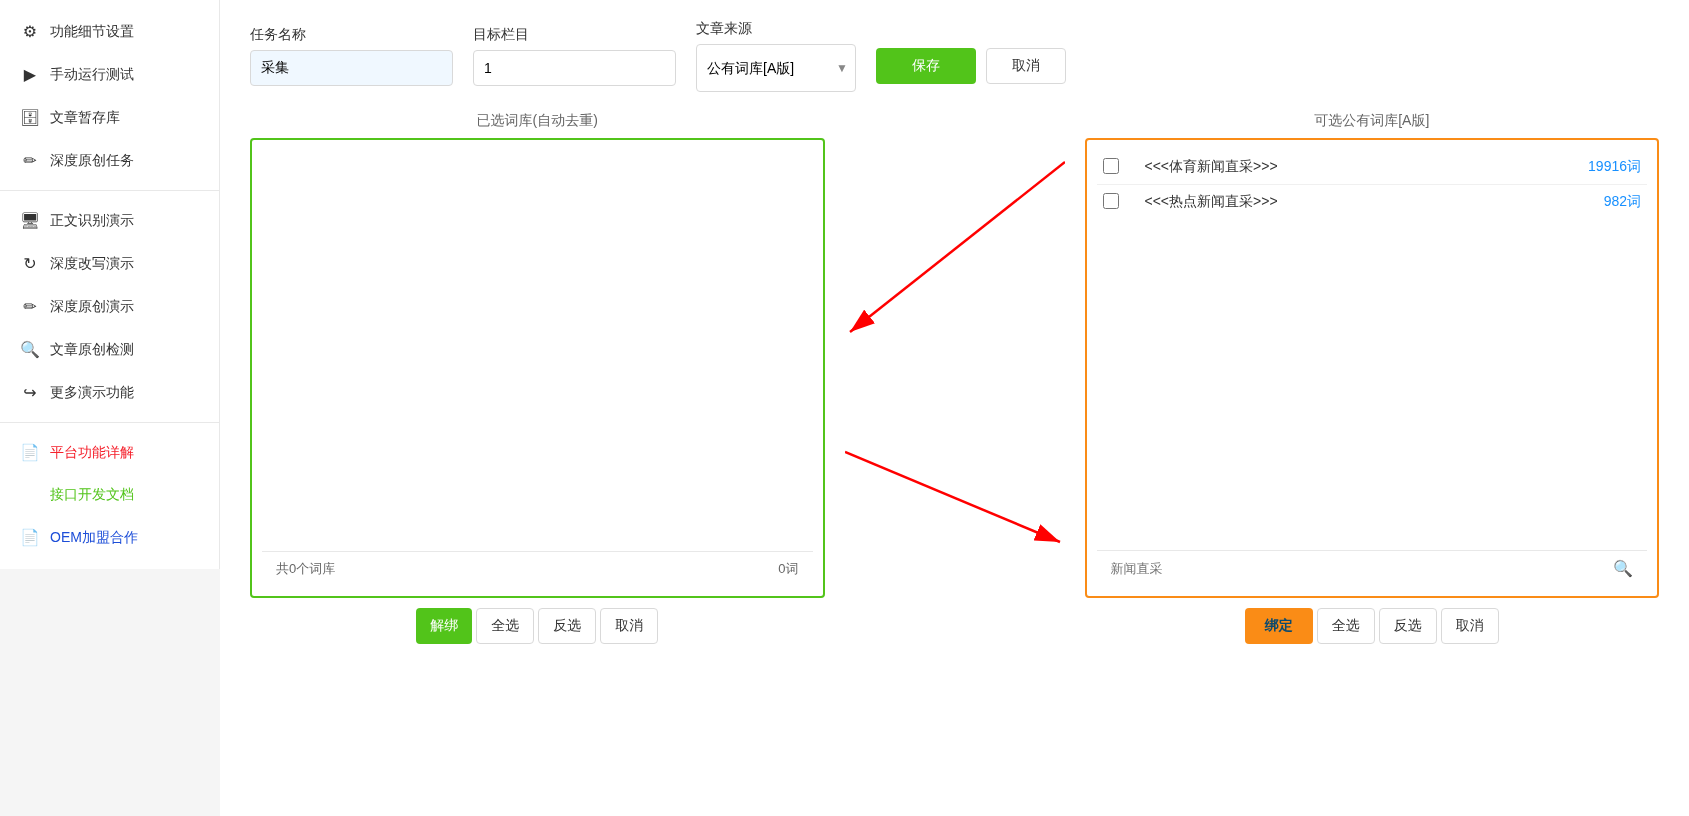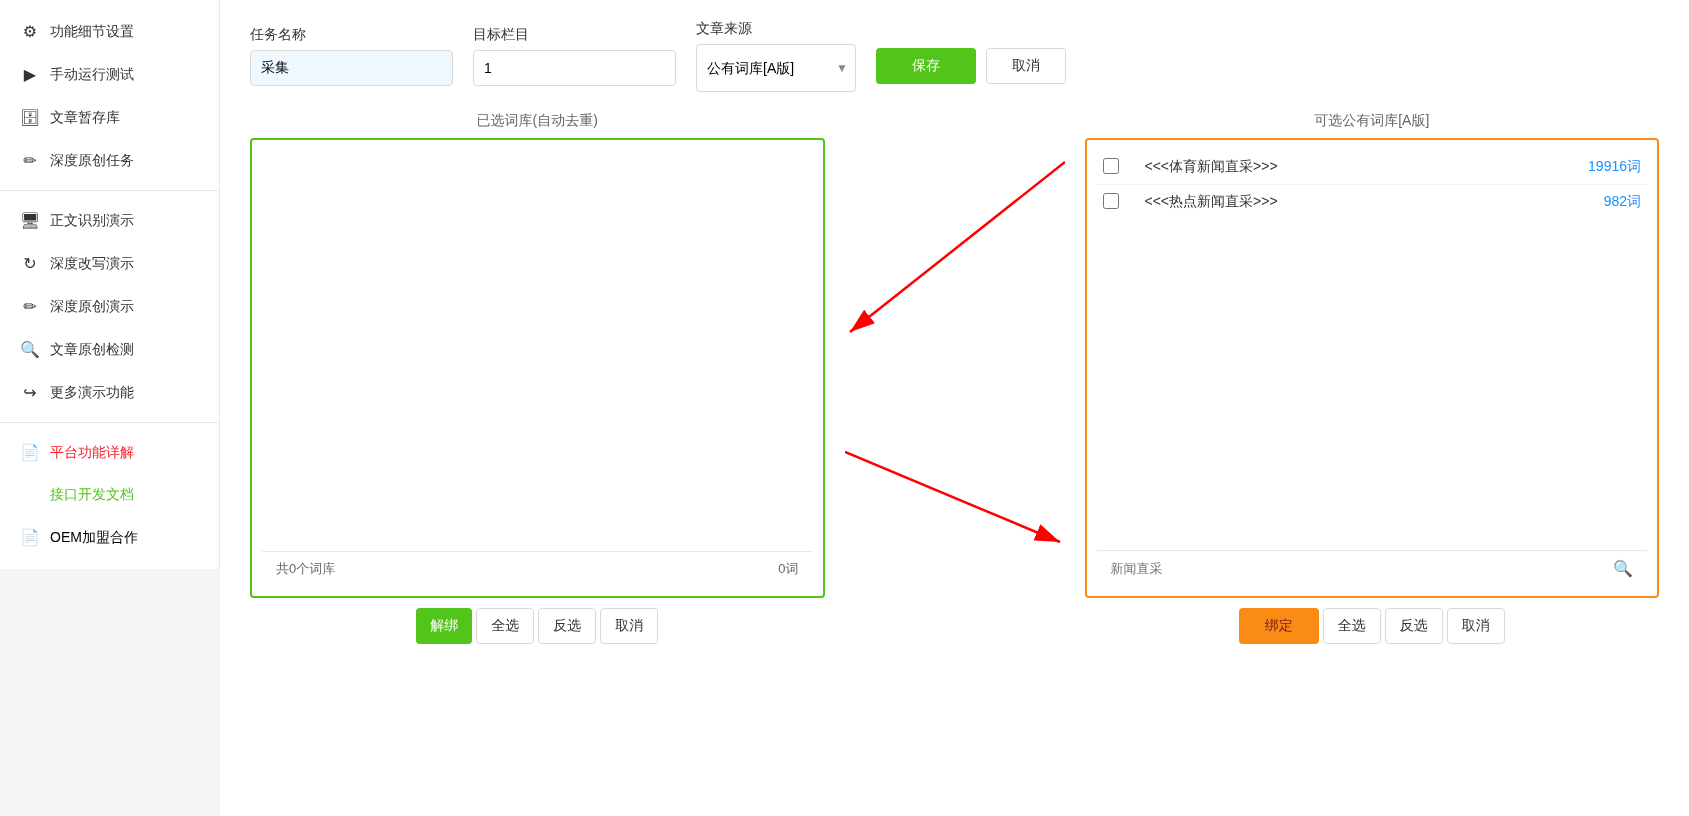"OEM加盟合作" .sidebar-item.orange .sidebar-label { color: #000000 -> #1d4ed8 }
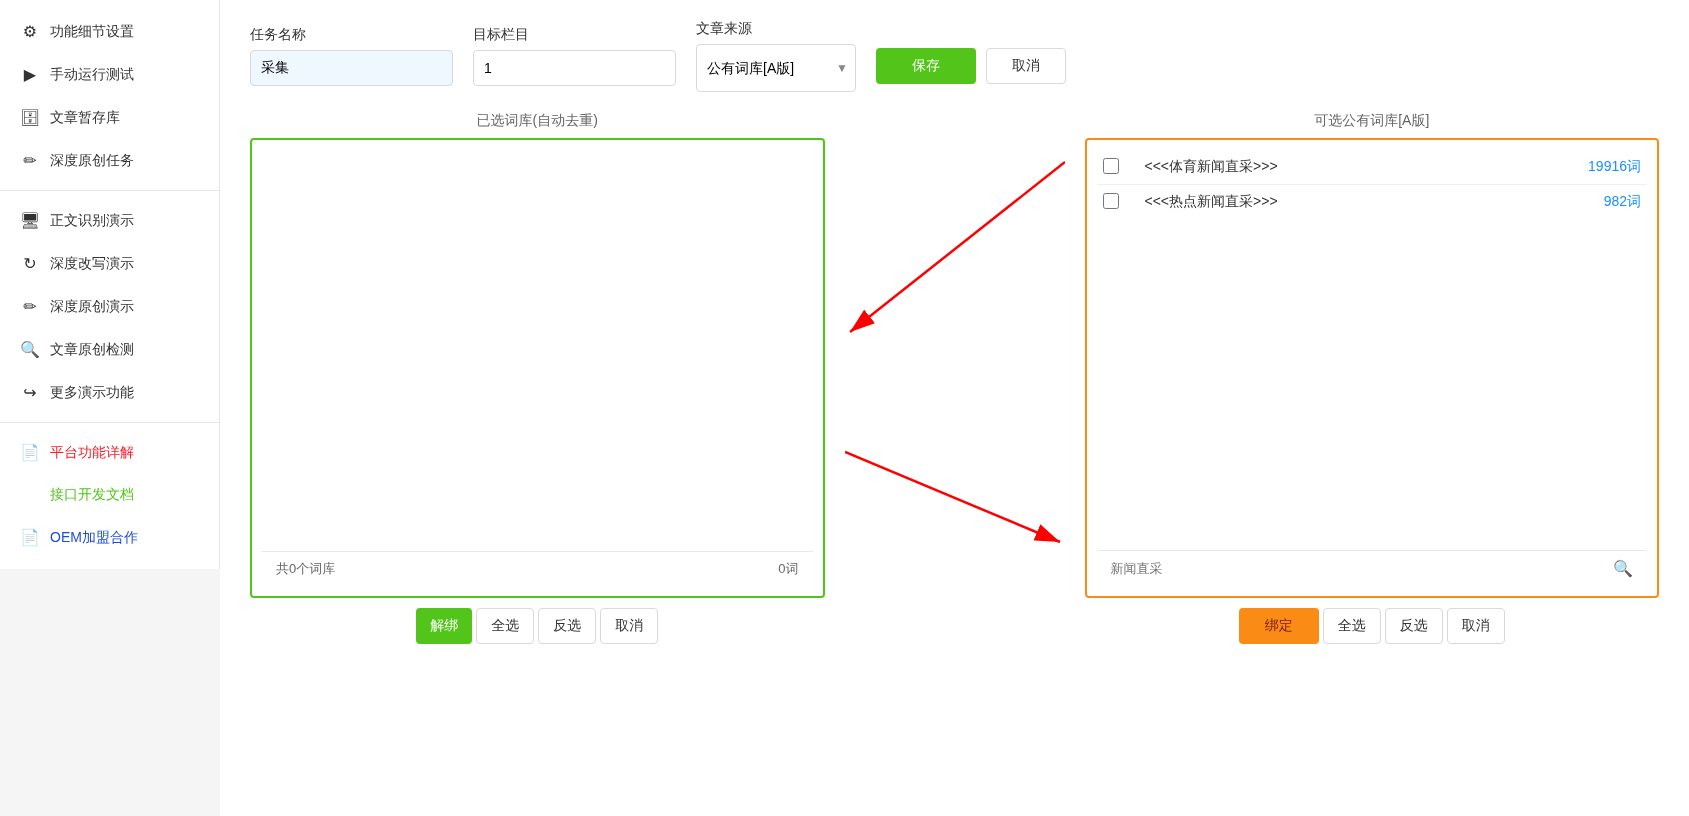"绑定" .btn-bind { color: #7f1d1d -> #0c4a6e; font-weight: none -> bold; padding: 6px 26px -> 6px 20px }
